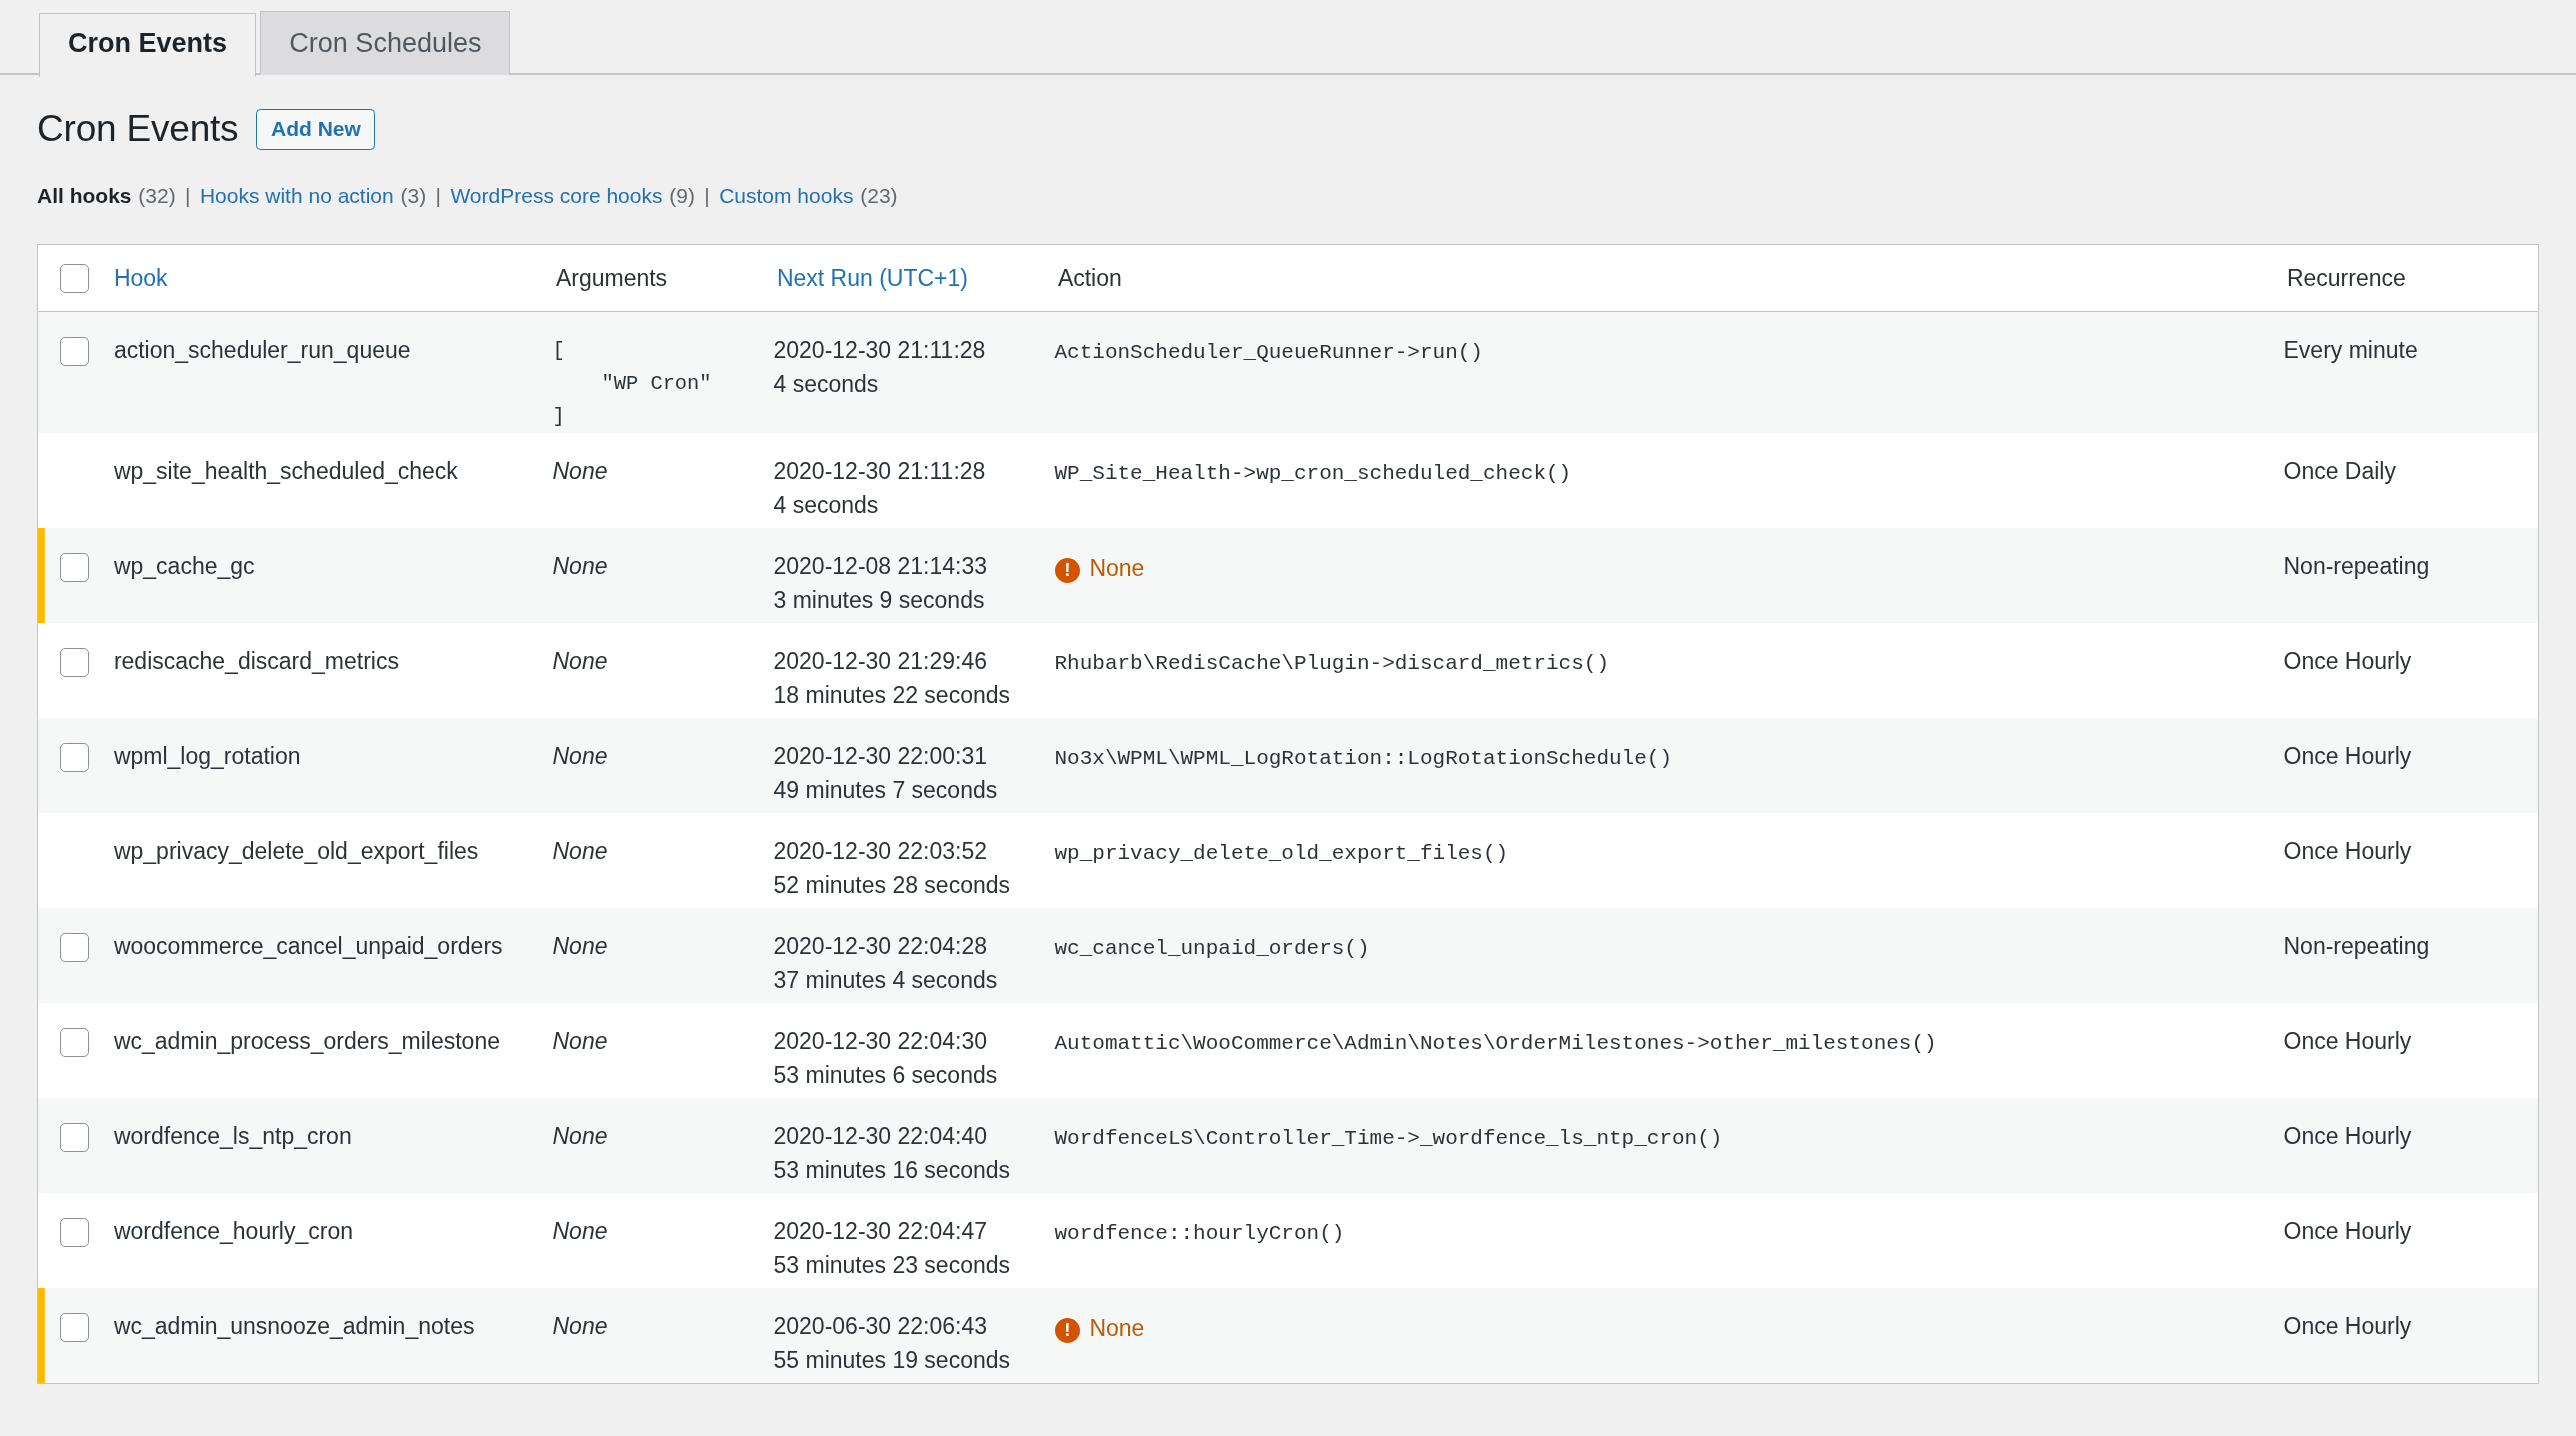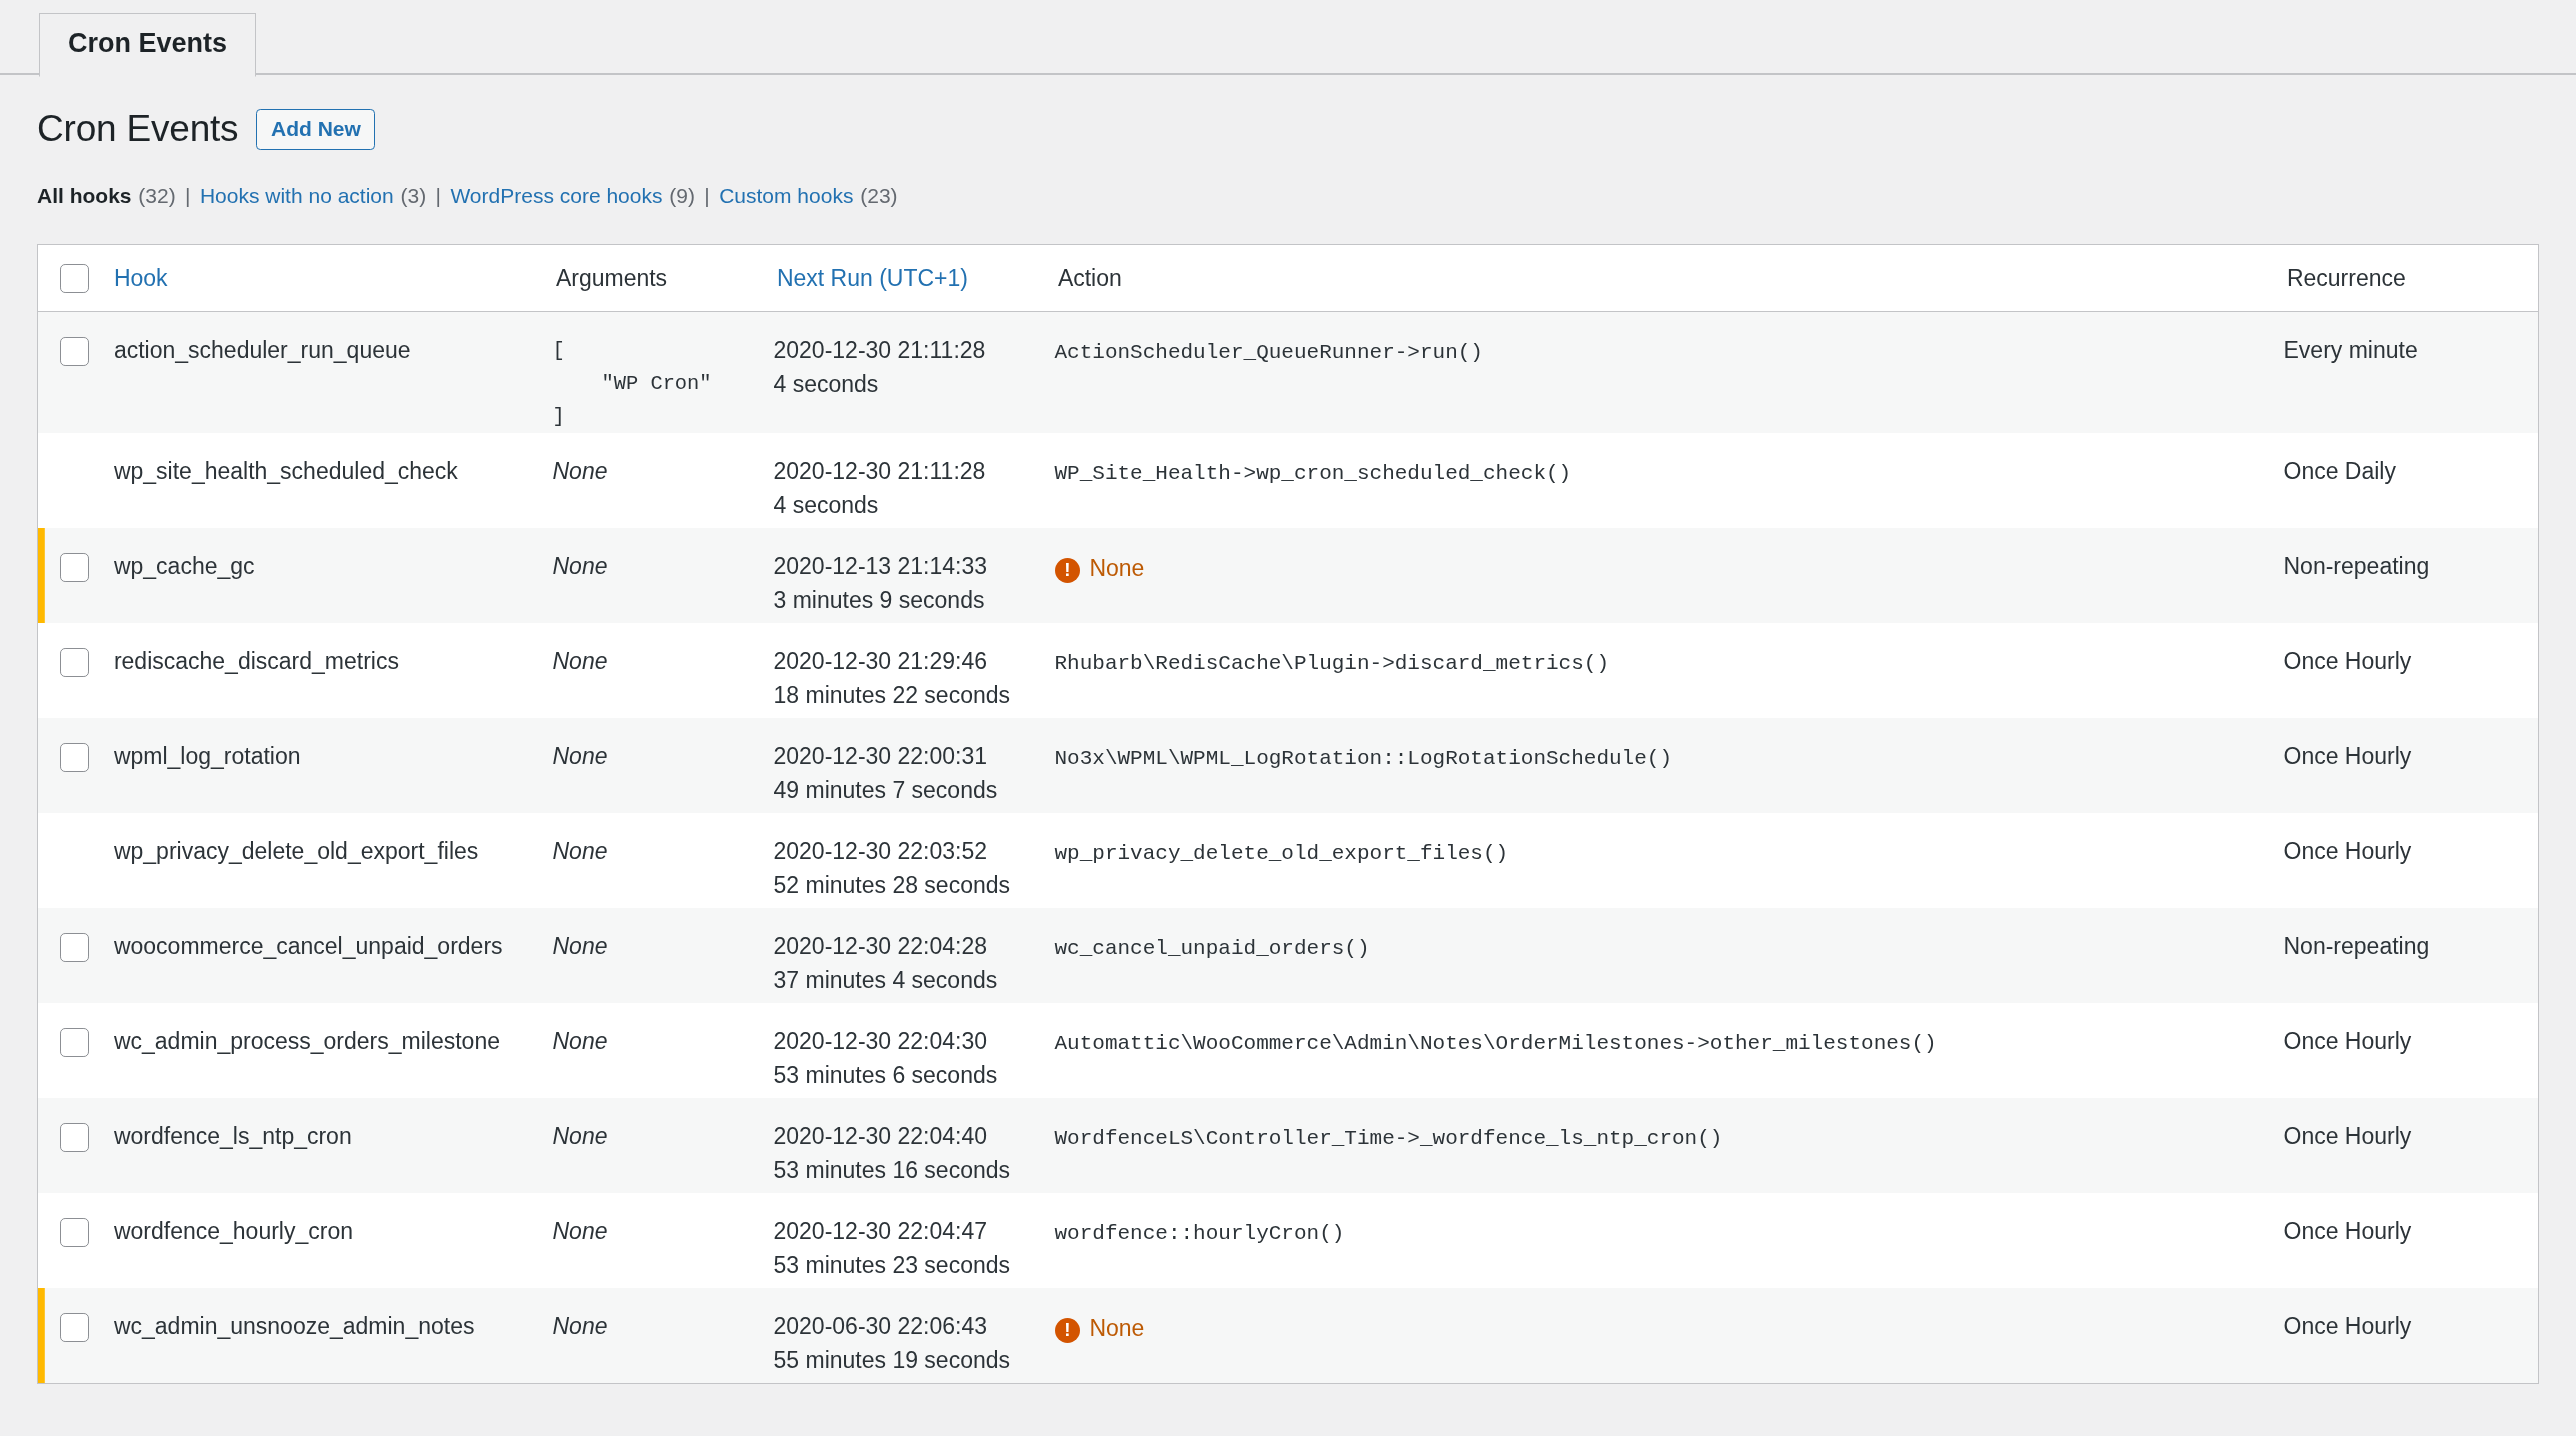"Cron Schedules" div.tab { html: none -> <div> <span>Cron Schedules</span> </div> }
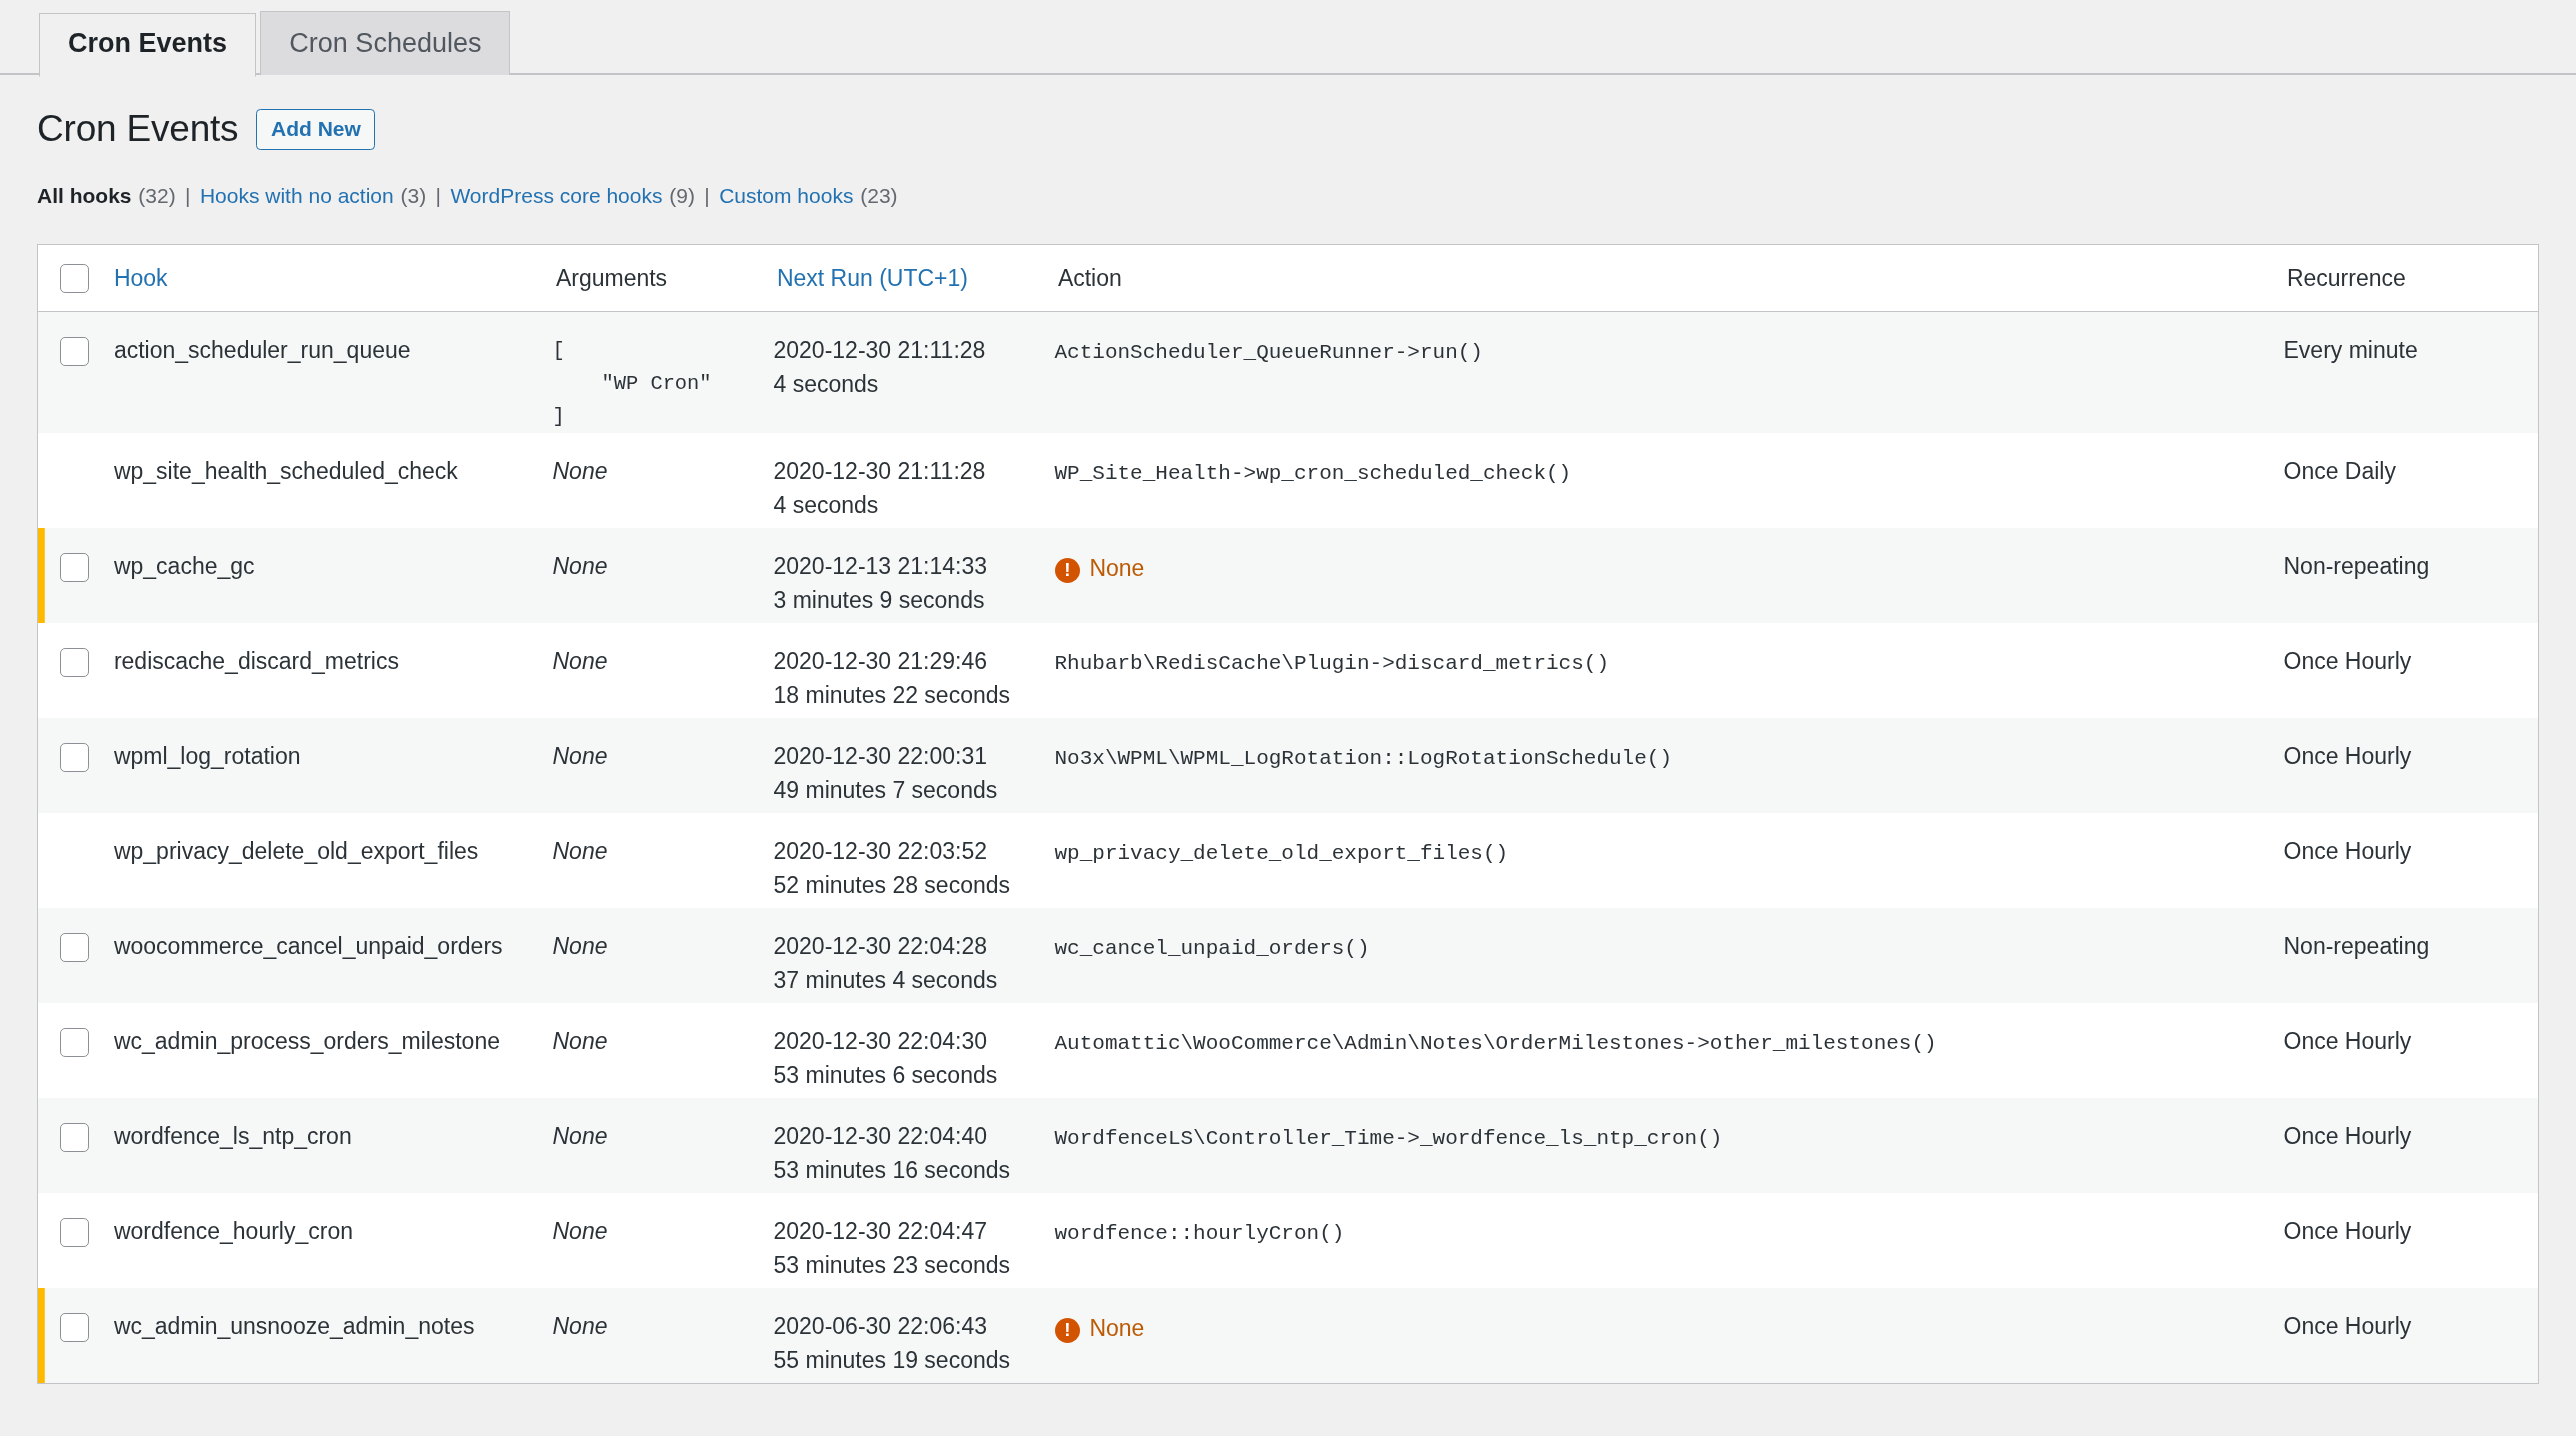"2020-12-13 21:14:33" span.stamp { text: 2020-12-13 -> 2020-12-08 }
